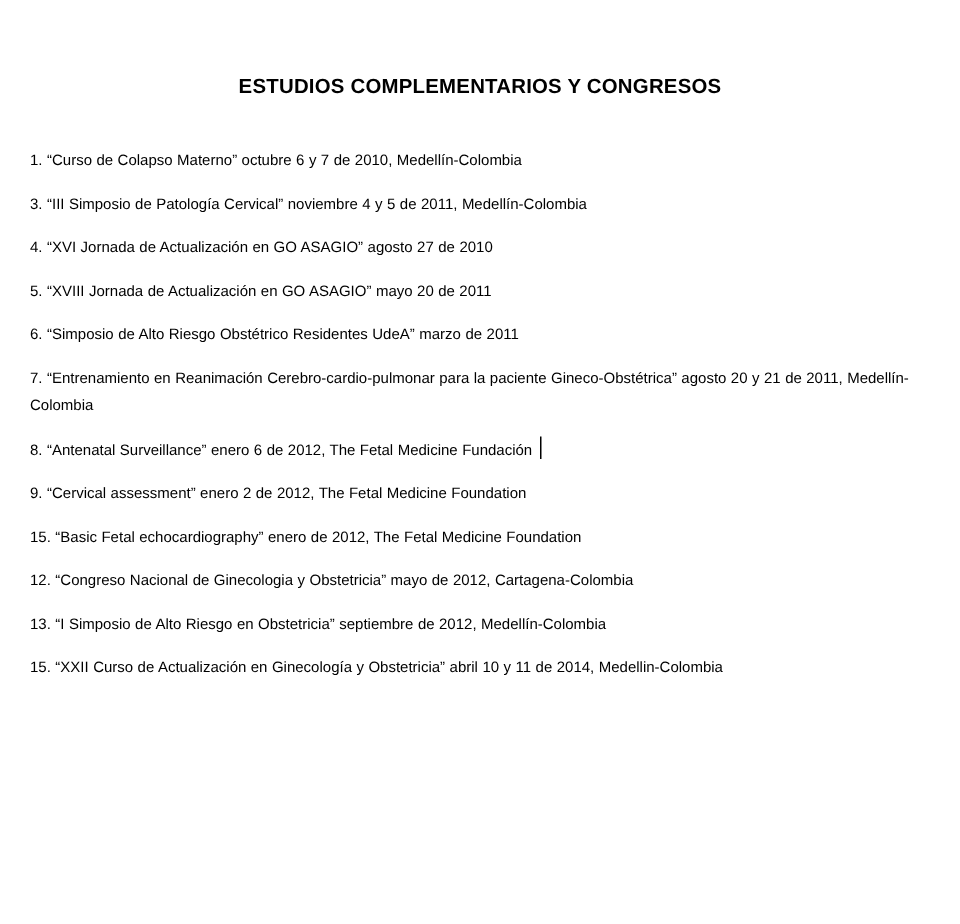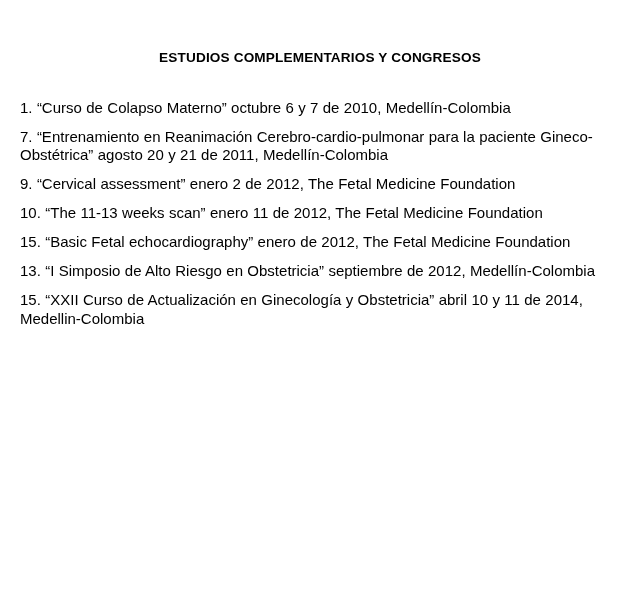"1. “Curso de Colapso Materno”" .entry { font-size: 15px -> 10px }
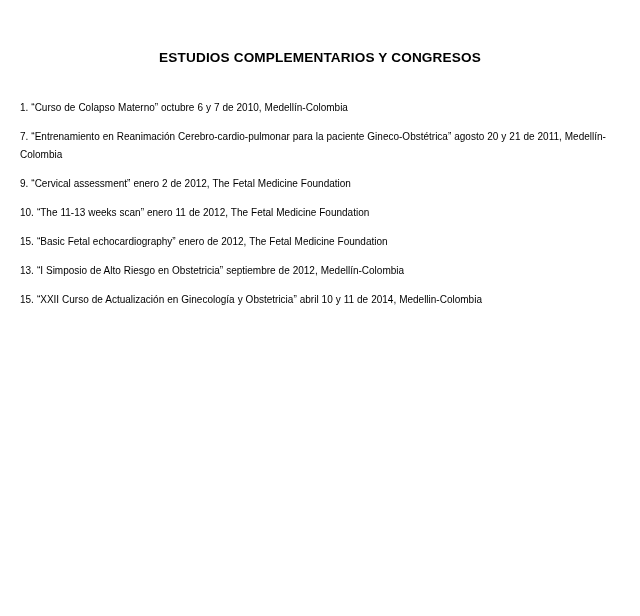"3. “III Simposio de Patología" p.entry { html: none -> <p> <span>3. “III Simposio de Patología Cervical” noviembre 4 y 5 de 2011, Medellín-Colombia</span> </p> }
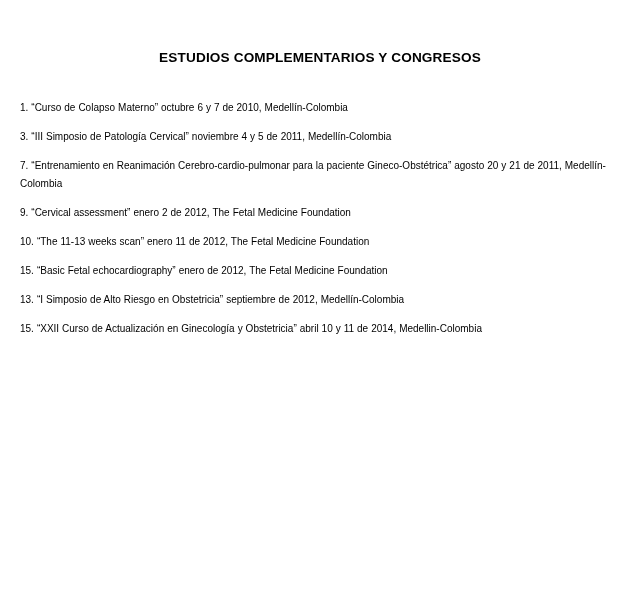"4. “XVI Jornada de Actualización" p.entry { html: none -> <p> <span>4. “XVI Jornada de Actualización en GO ASAGIO” agosto 27 de 2010</span> </p> }
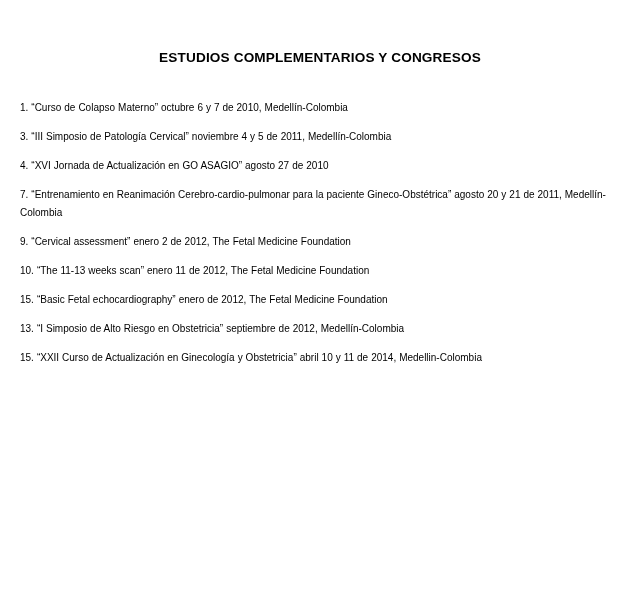"5. “XVIII Jornada de Actualización" p.entry { html: none -> <p> <span>5. “XVIII Jornada de Actualización en GO ASAGIO” mayo 20 de 2011</span> </p> }
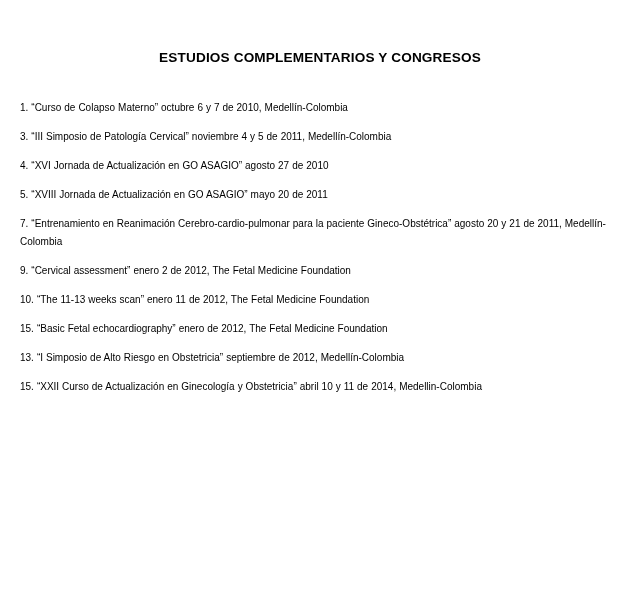"6. “Simposio de Alto Riesgo" p.entry { html: none -> <p> <span>6. “Simposio de Alto Riesgo Obstétrico Residentes UdeA” marzo de 2011</span> </p> }
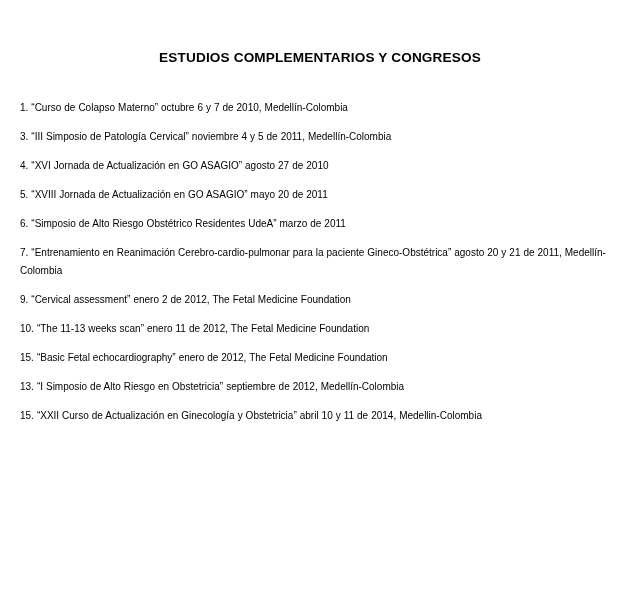"8. “Antenatal Surveillance” enero 6" p.entry { html: none -> <p> <span>8. “Antenatal Surveillance” enero 6 de 2012, The Fetal Medicine Fundación</span><span></span> </p> }
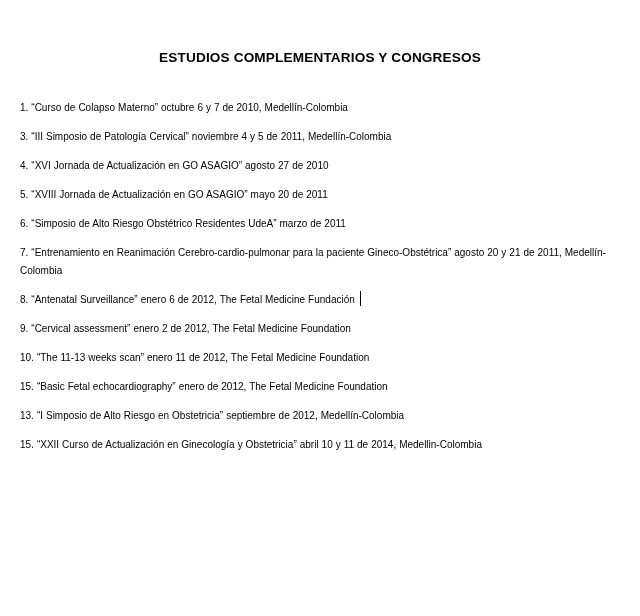"10. “The 11-13 weeks scan”" p.entry { html: <p> <span>10. “The 11-13 weeks scan” enero 11 de 2012, The Fetal Medicine Foundation</span> </p> -> none }
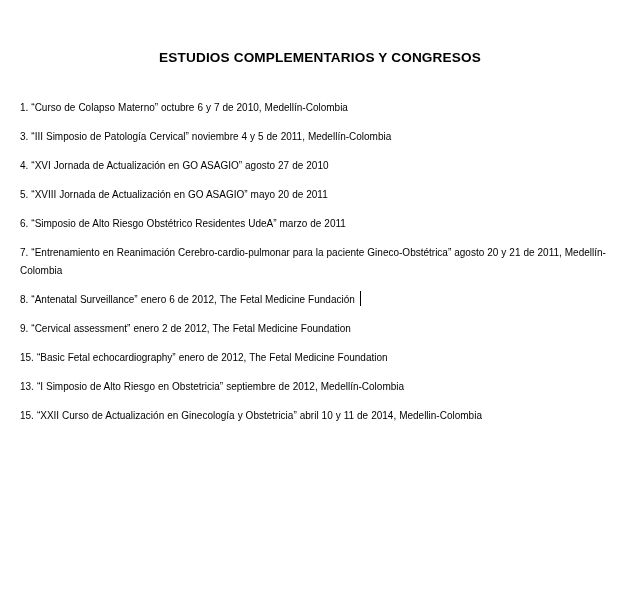"12. “Congreso Nacional de Ginecologia" p.entry { html: none -> <p> <span>12. “Congreso Nacional de Ginecologia y Obstetricia” mayo de 2012, Cartagena-Colombia</span> </p> }
